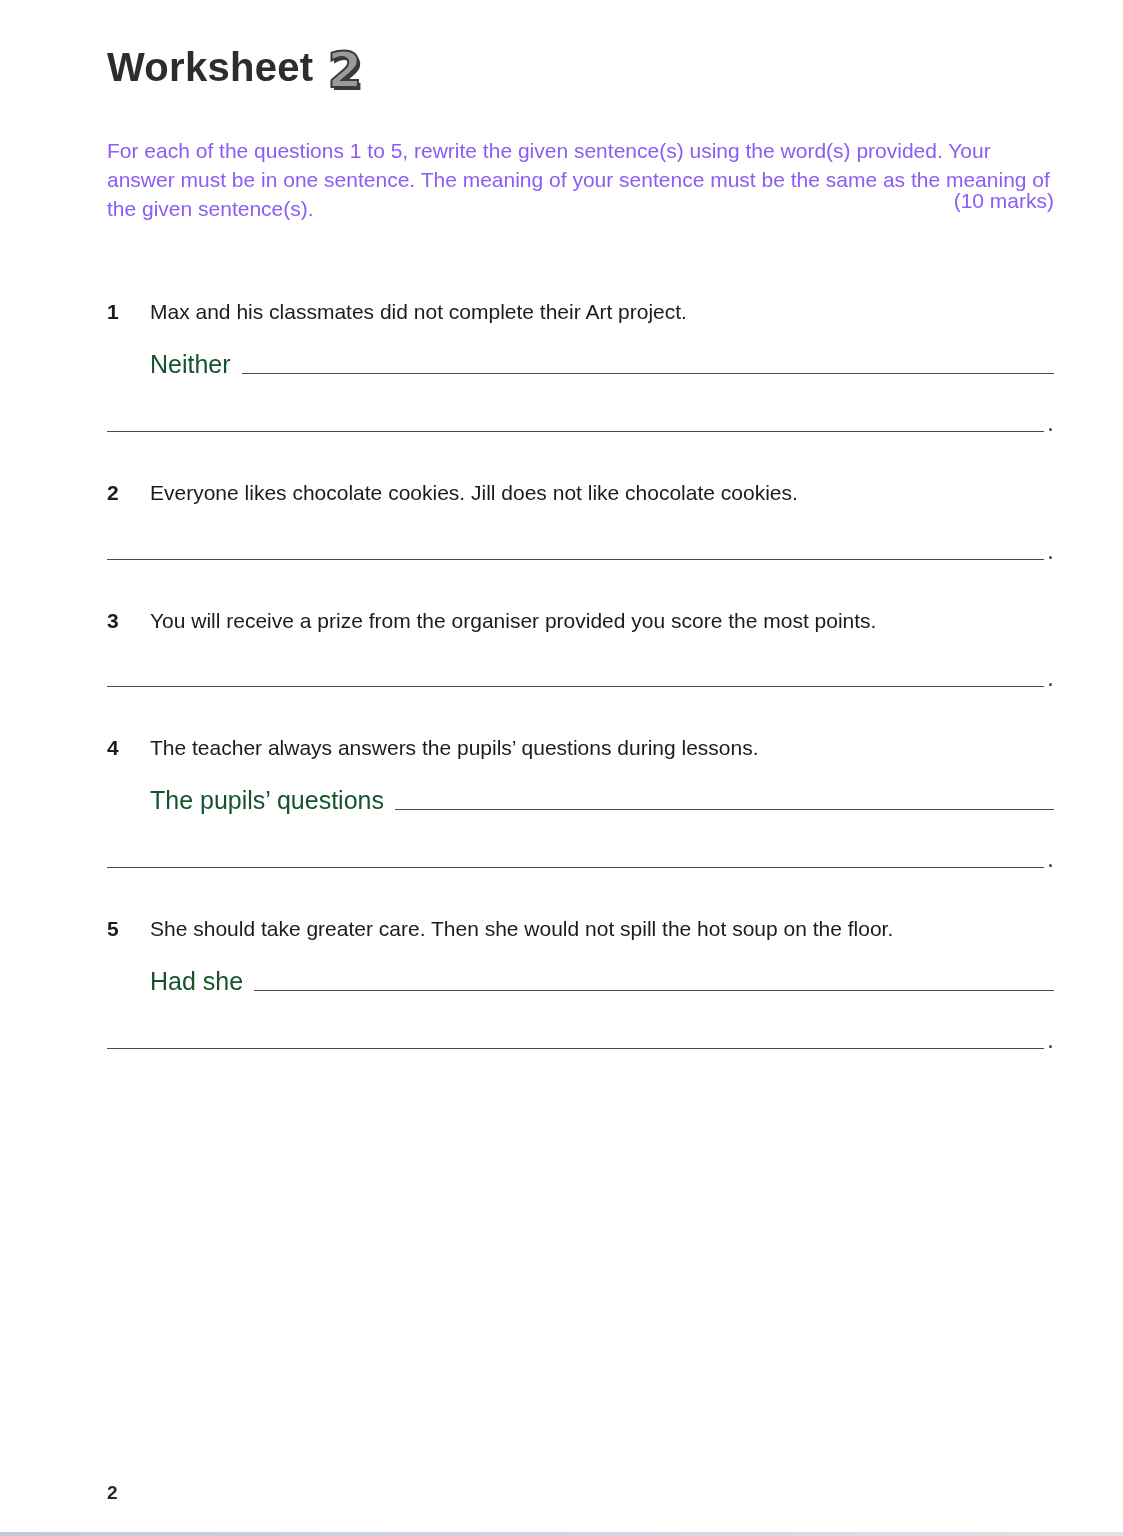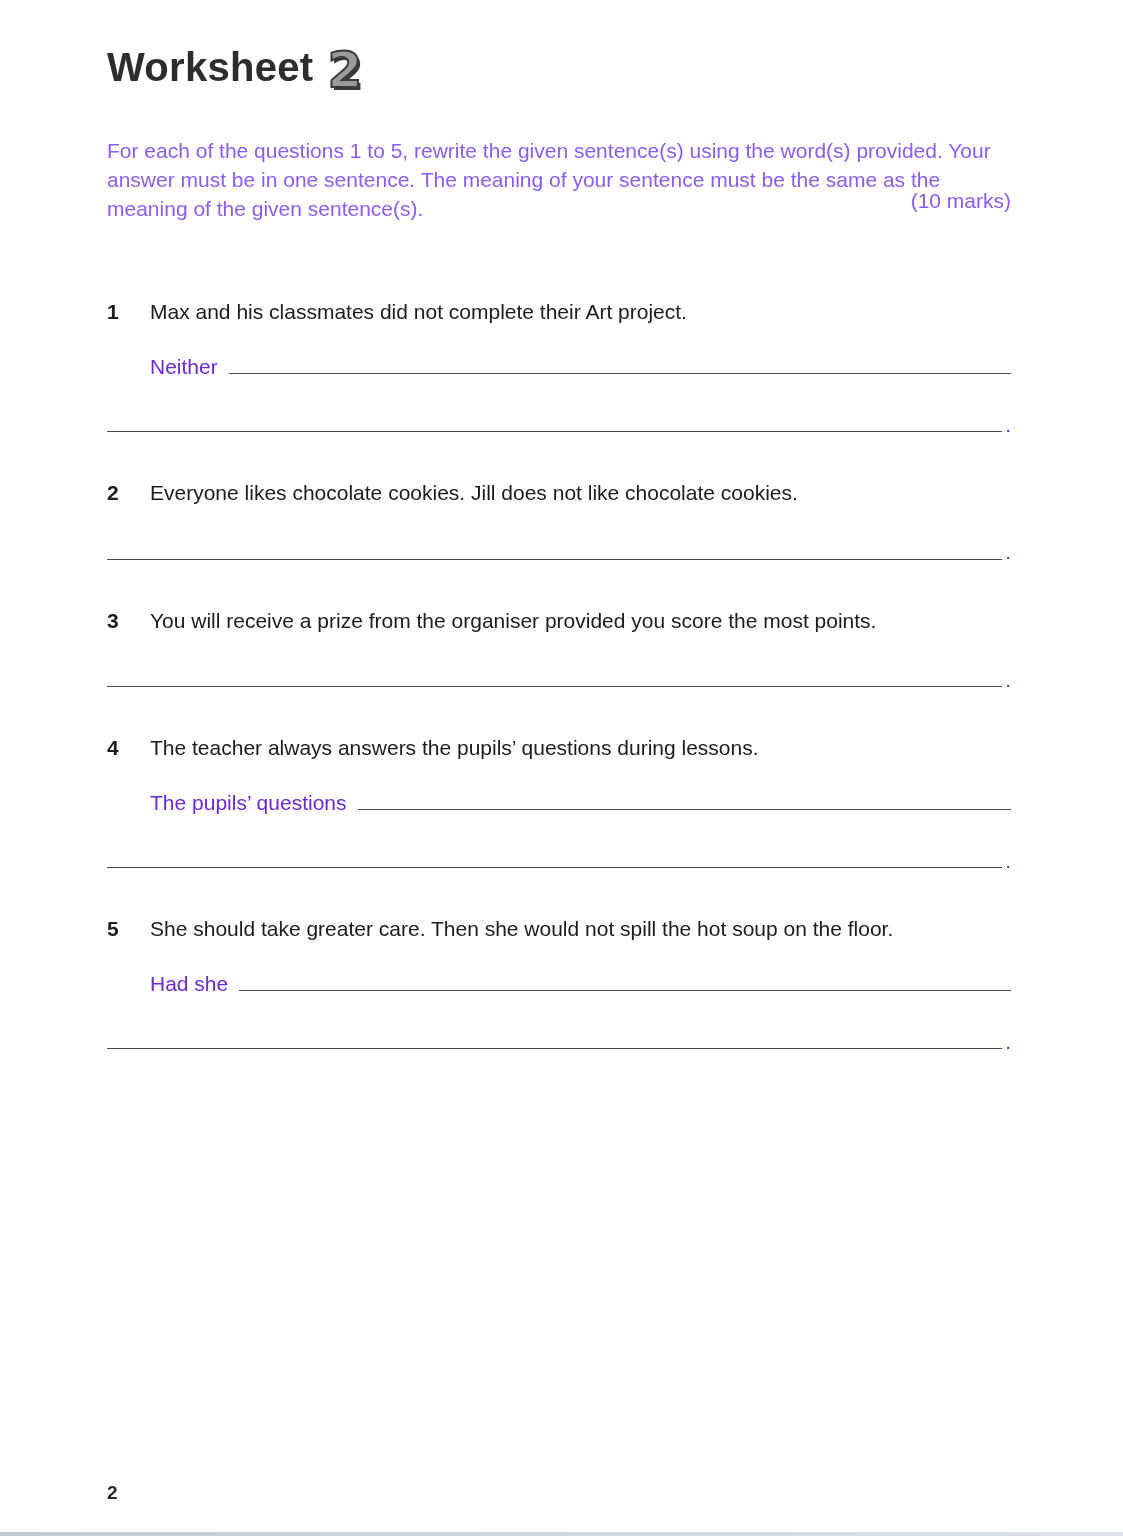"Worksheet" .content { padding: 44px 112px 0 107px -> 44px 69px 0 107px }
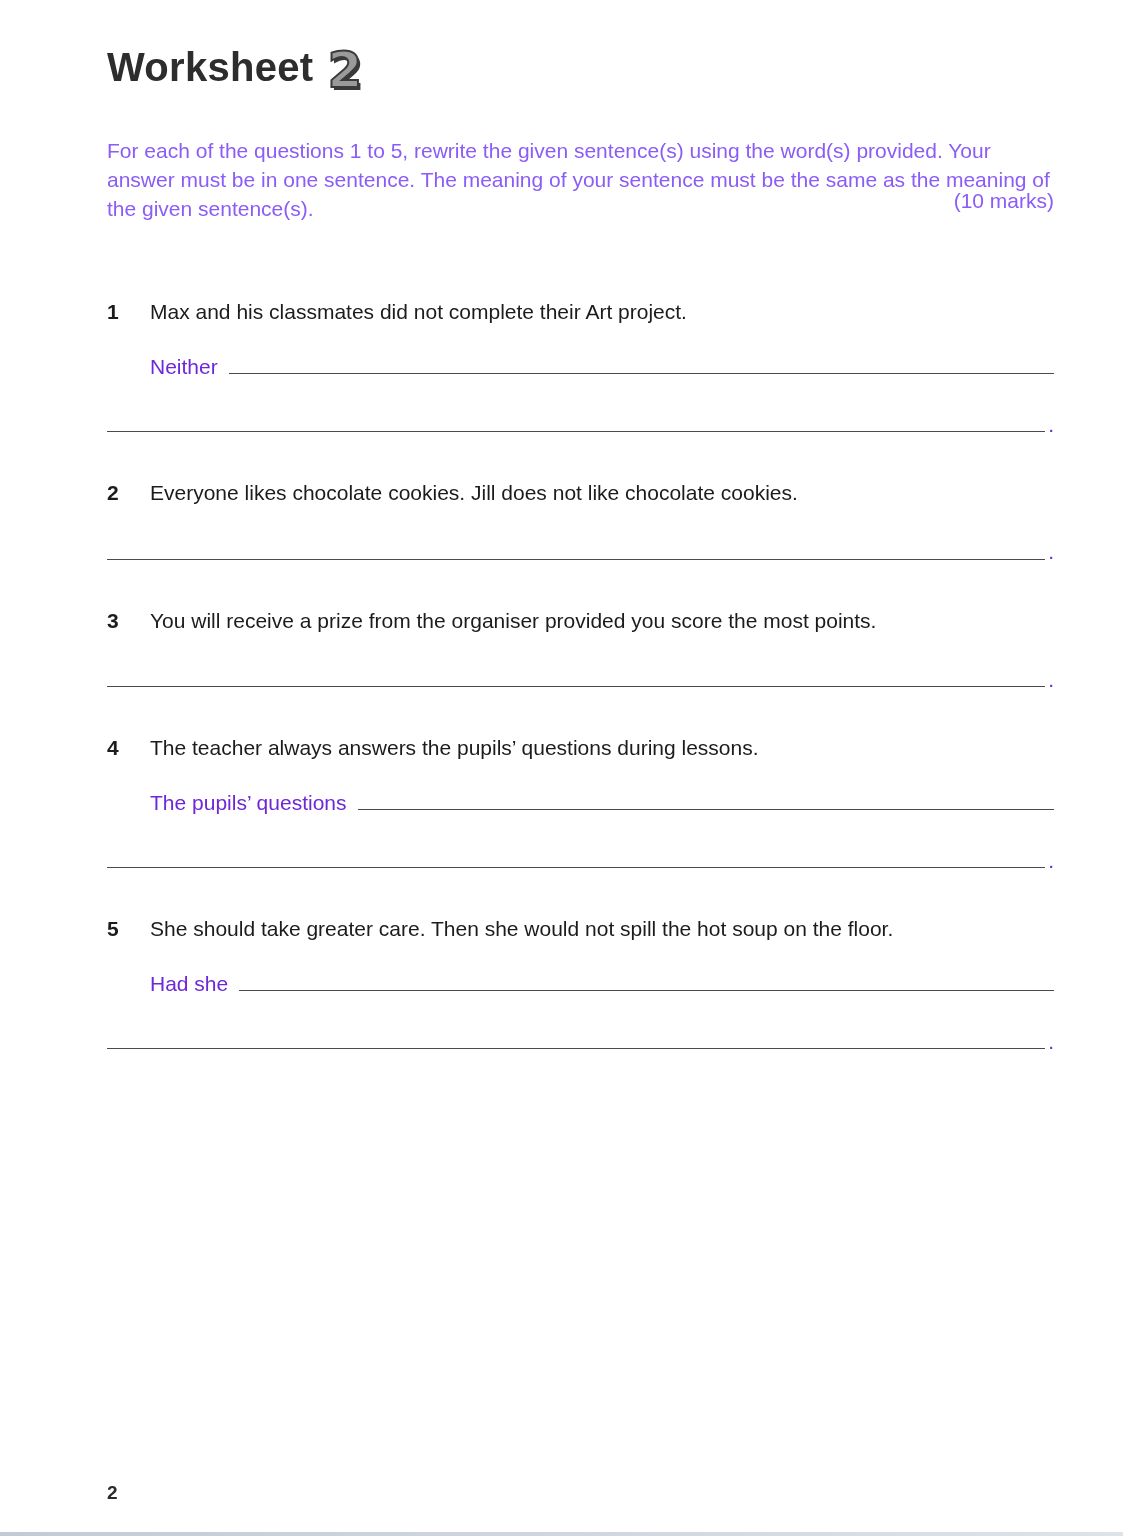"Neither" .answer-line { color: #6d28d9 -> #14532d; font-size: 21px -> 25px }
